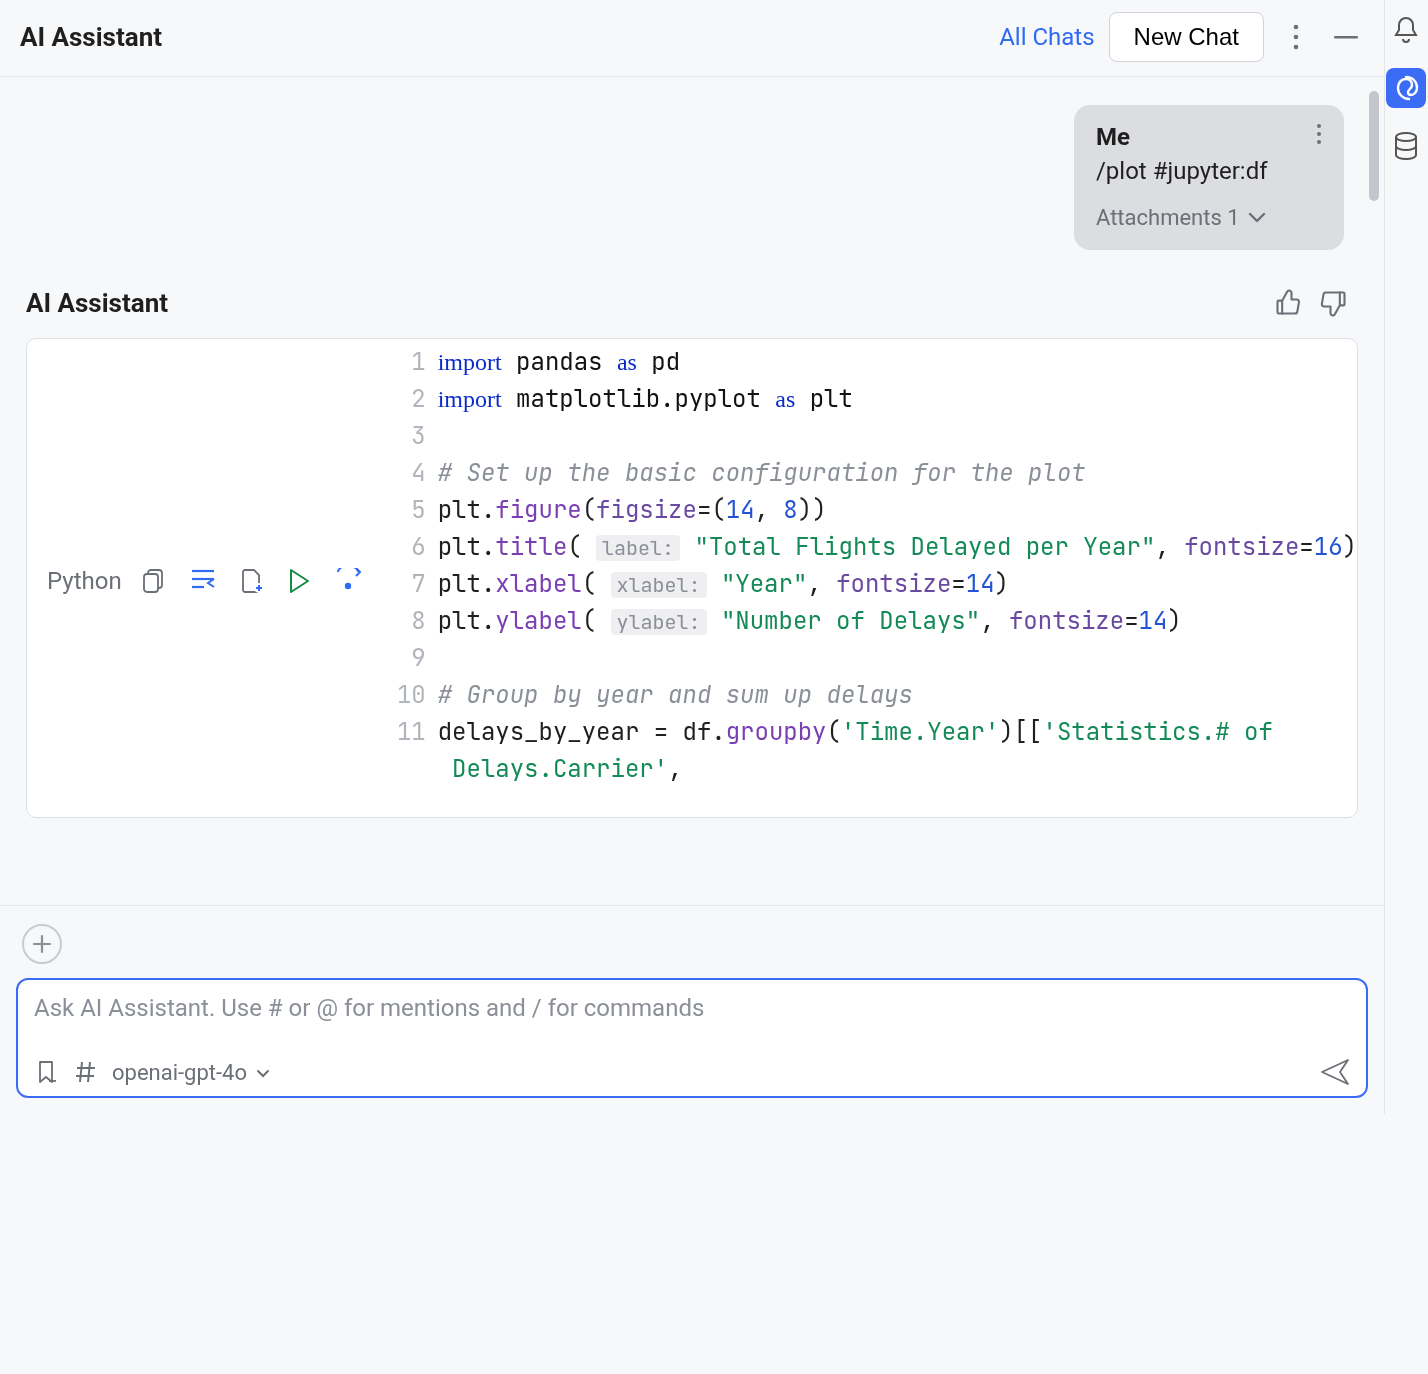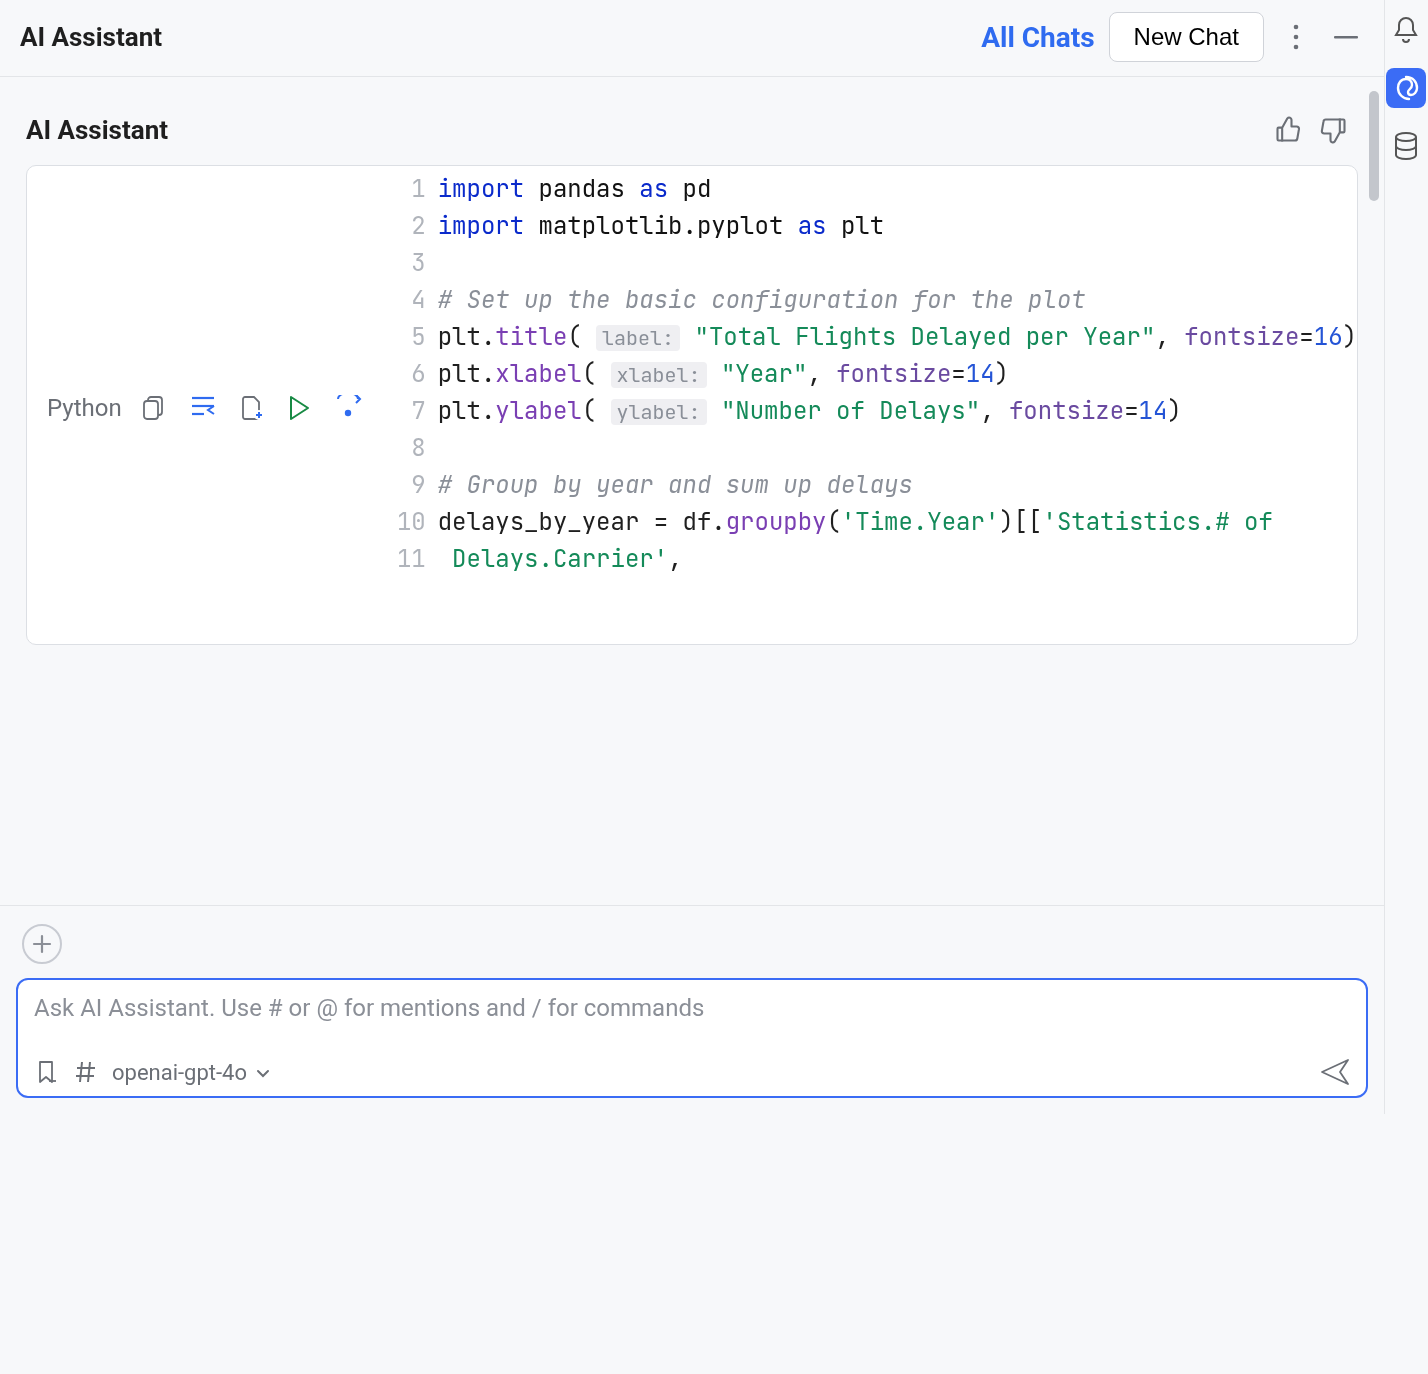"All Chats" .link-btn { font-size: 28px -> 24px; font-weight: bold -> none }
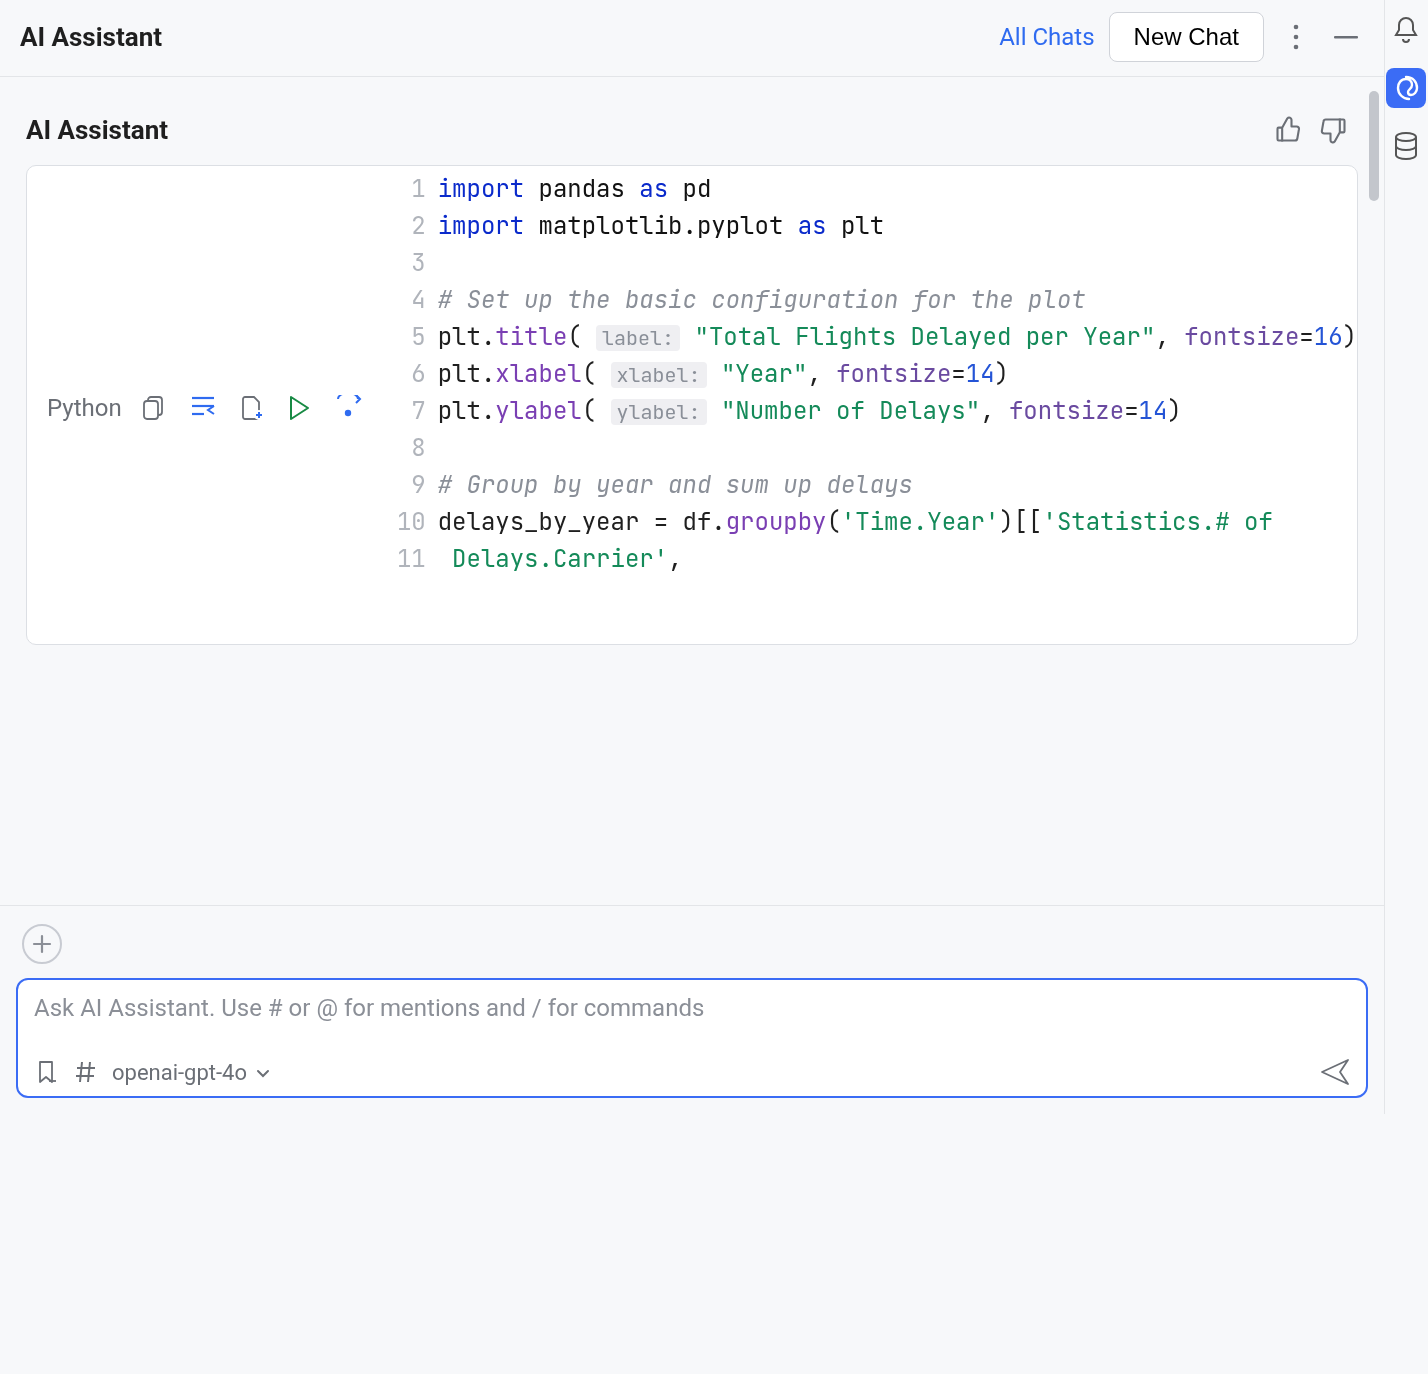"Me" div.user-bubble-wrap { html: none -> <div> <div> <div> <div>Me</div> <div> <svg> <circle></circle> <circle></circle> <circle></circle> </svg> </div> </div> <div>/plot #jupyter:df</div> <div> <span>Attachments 1</span> <svg> <path></path> </svg> </div> </div> </div> }
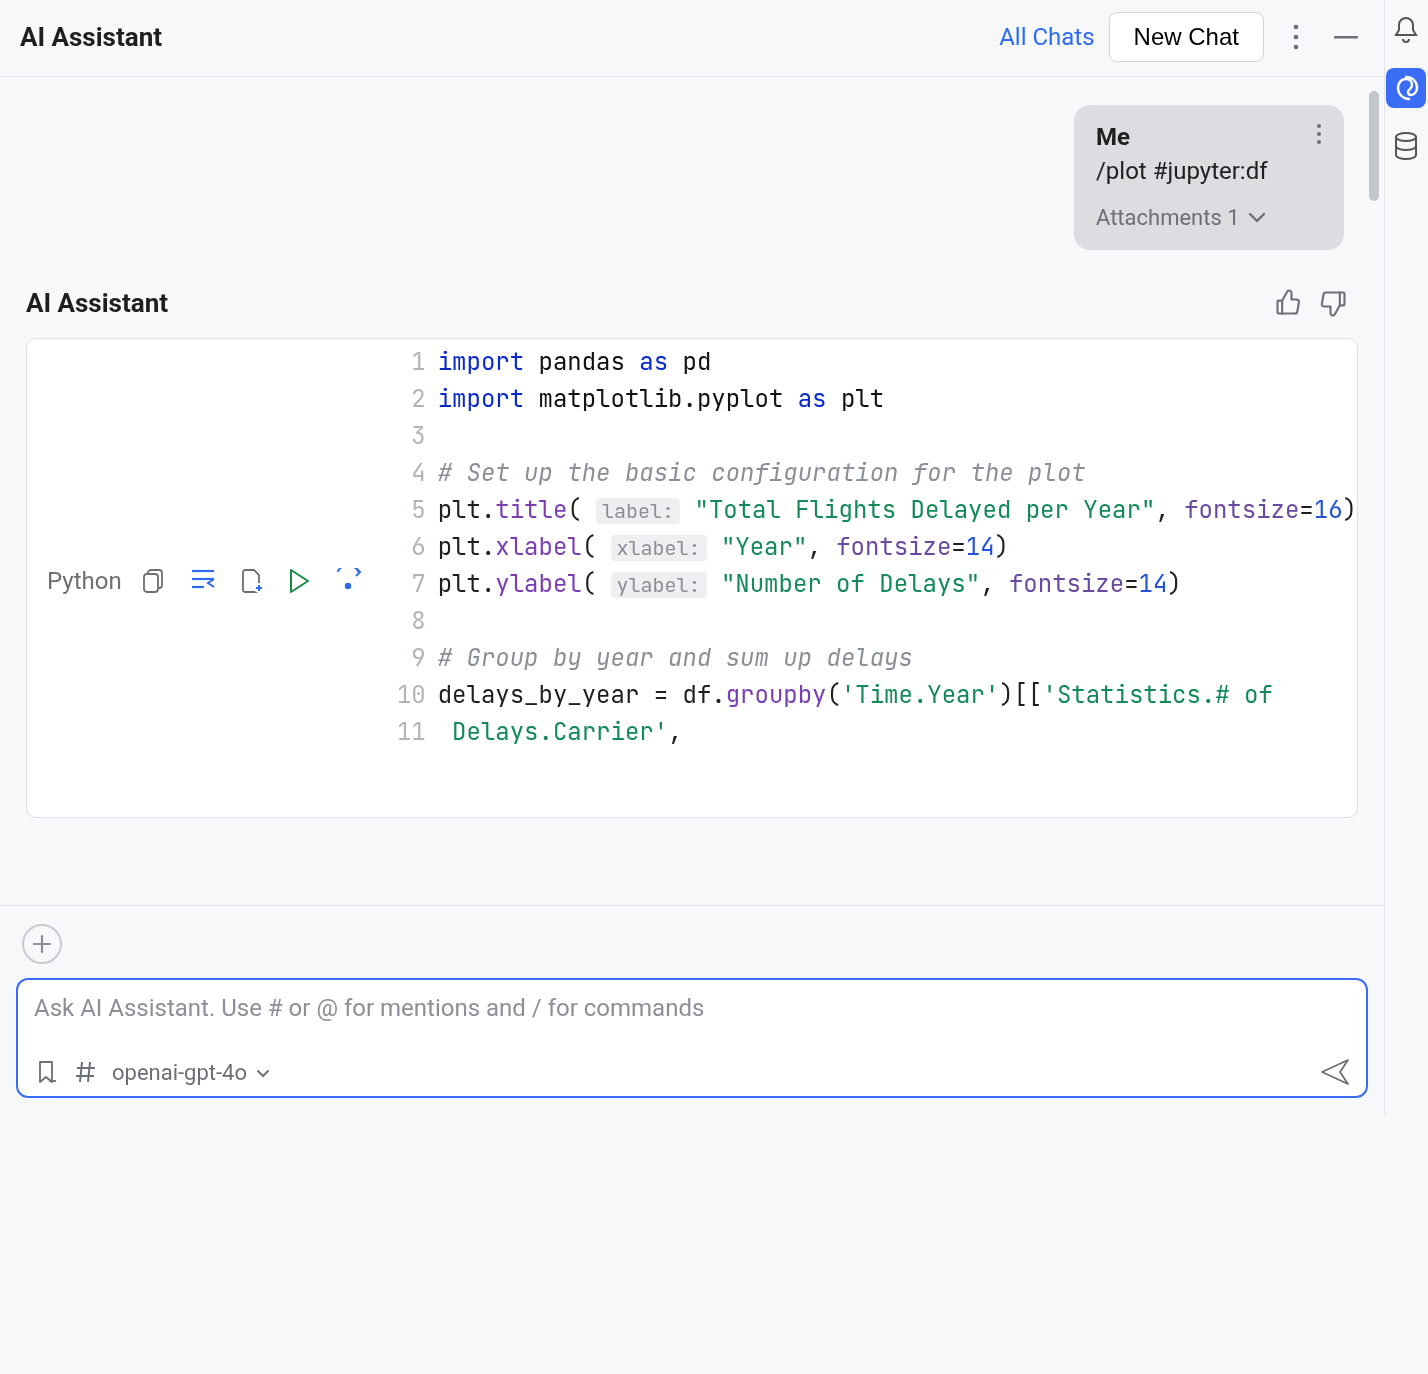"import" .kw { font-family: none -> Liberation Serif, serif }
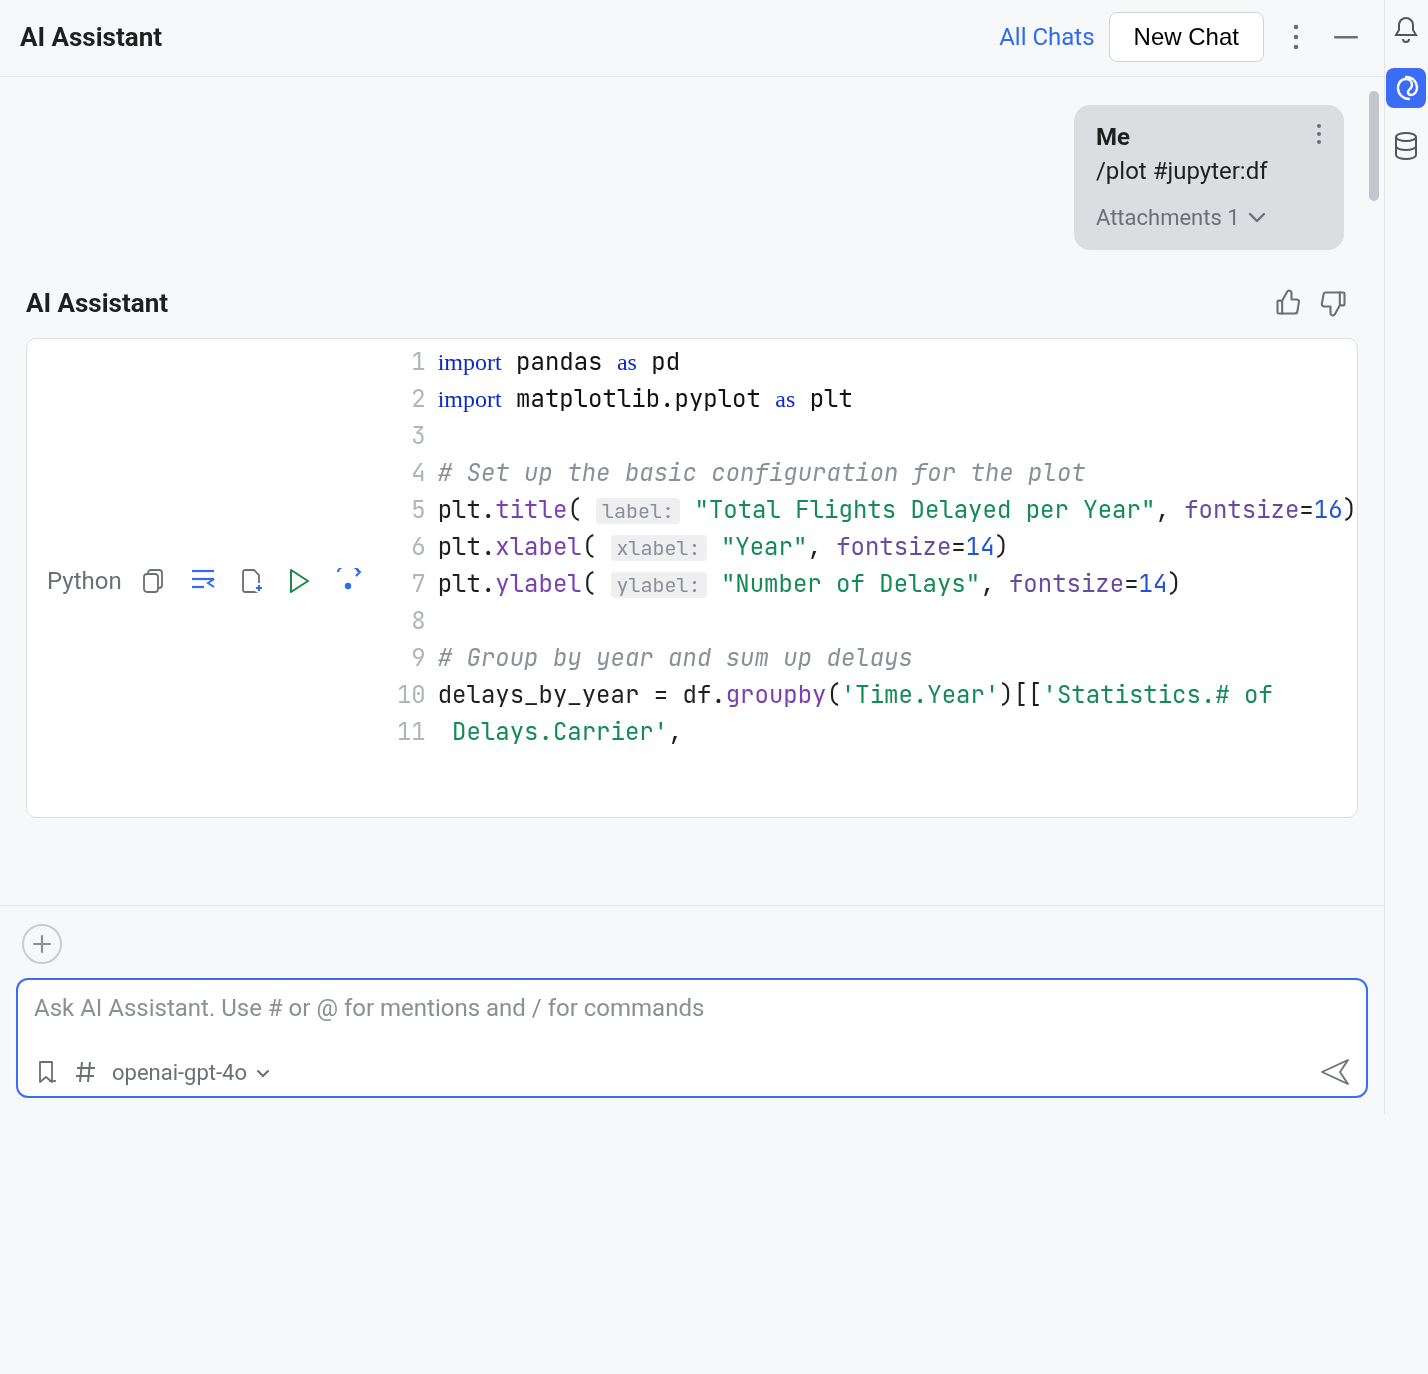"plt.figure(figsize=(14, 8))" div.line { html: none -> <div><span>plt.</span><span>figure</span><span>(</span><span>figsize</span><span>=(</span><span>14</span><span>, </span><span>8</span><span>))</span></div> }
